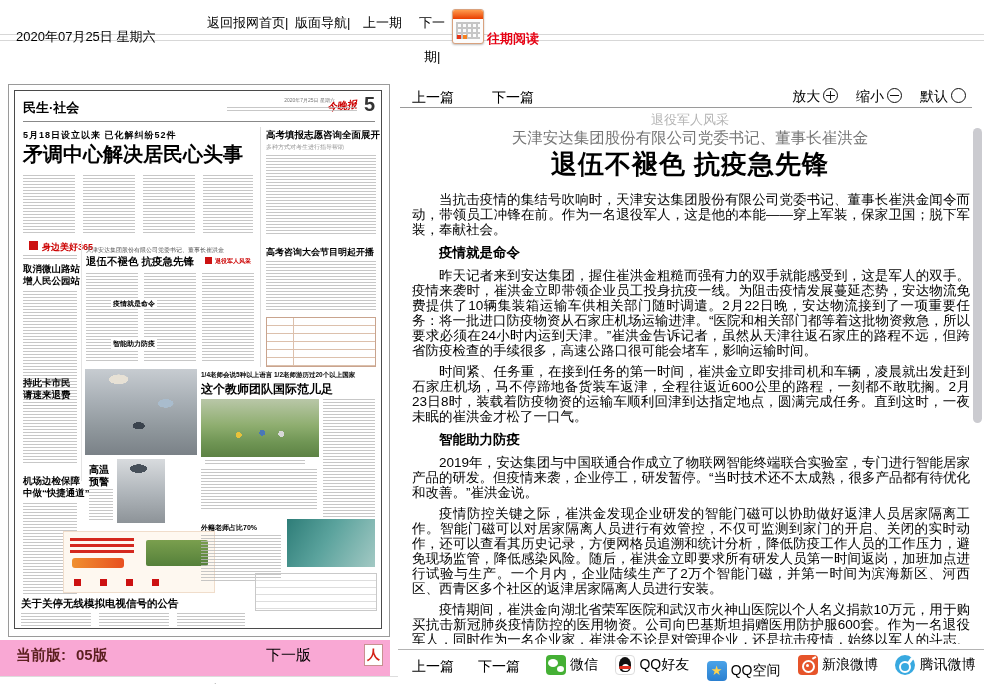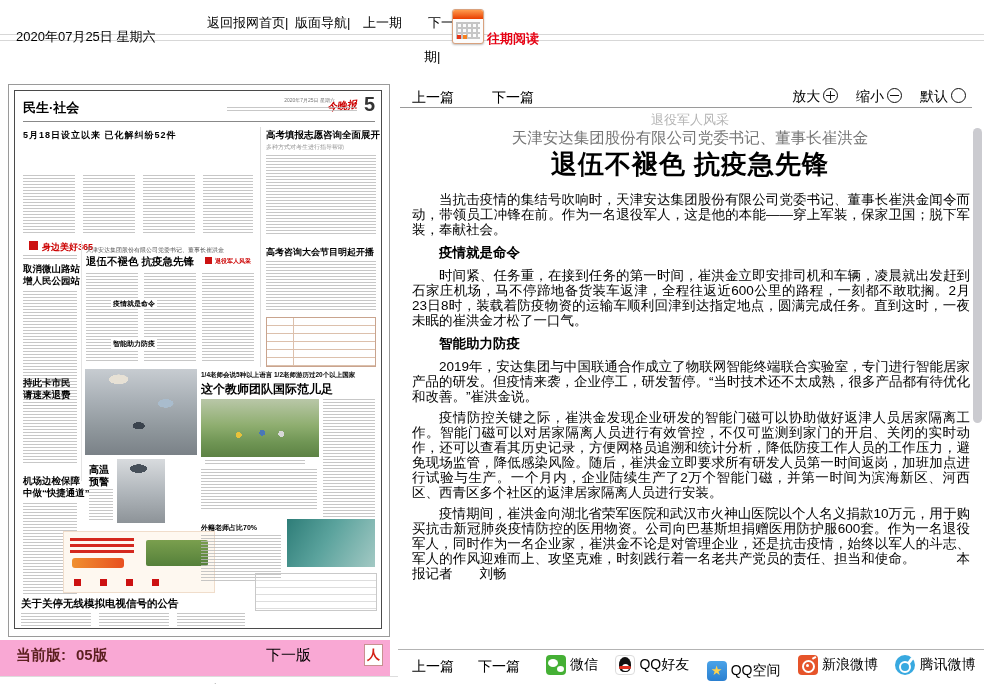"下一" span.navlink { left: 428px -> 419px }
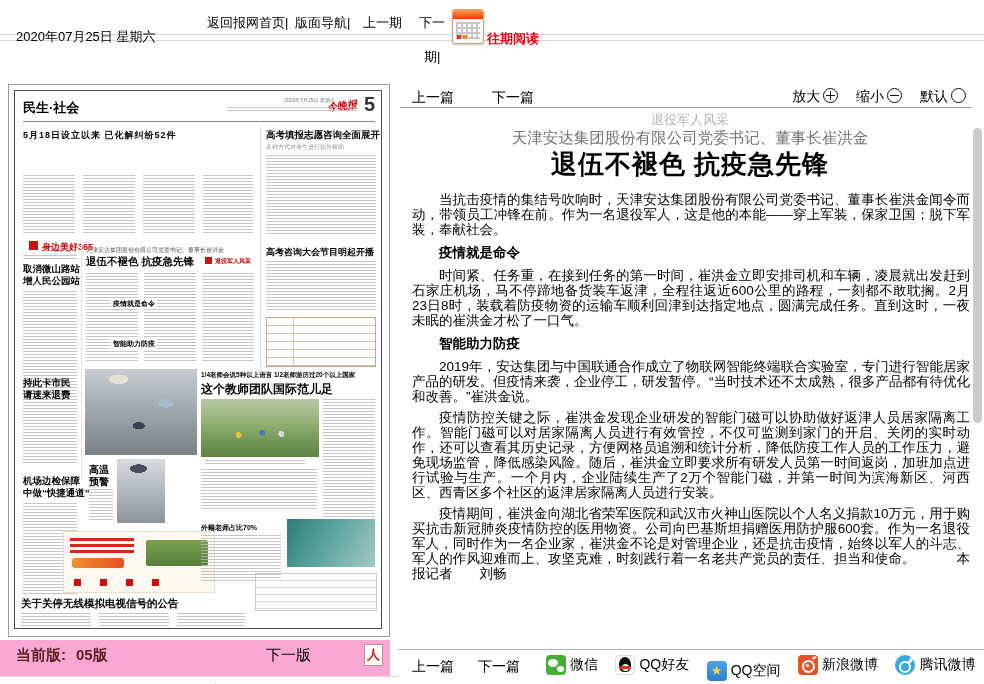"矛调中心解决居民心头事" span.t { html: none -> <span>矛调中心解决居民心头事</span> }
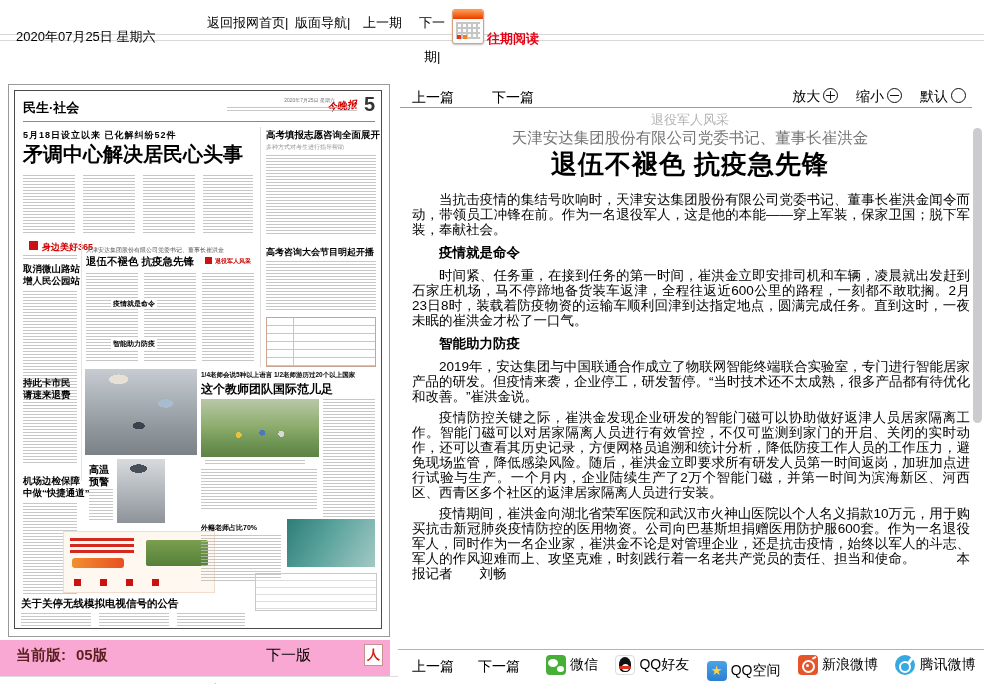"昨天记者来到安达集团，握住崔洪金粗糙而强有力的双手就能感受到，这是军人的双手。疫" p { html: none -> <p>昨天记者来到安达集团，握住崔洪金粗糙而强有力的双手就能感受到，这是军人的双手。疫情来袭时，崔洪金立即带领企业员工投身抗疫一线。为阻击疫情发展蔓延态势，安达物流免费提供了10辆集装箱运输车供相关部门随时调遣。2月22日晚，安达物流接到了一项重要任务：将一批进口防疫物资从石家庄机场运输进津。“医院和相关部门都等着这批物资救急，所以要求必须在24小时内运到天津。”崔洪金告诉记者，虽然从天津往返石家庄的路程不远，但跨省防疫检查的手续很多，高速公路口很可能会堵车，影响运输时间。</p> }
